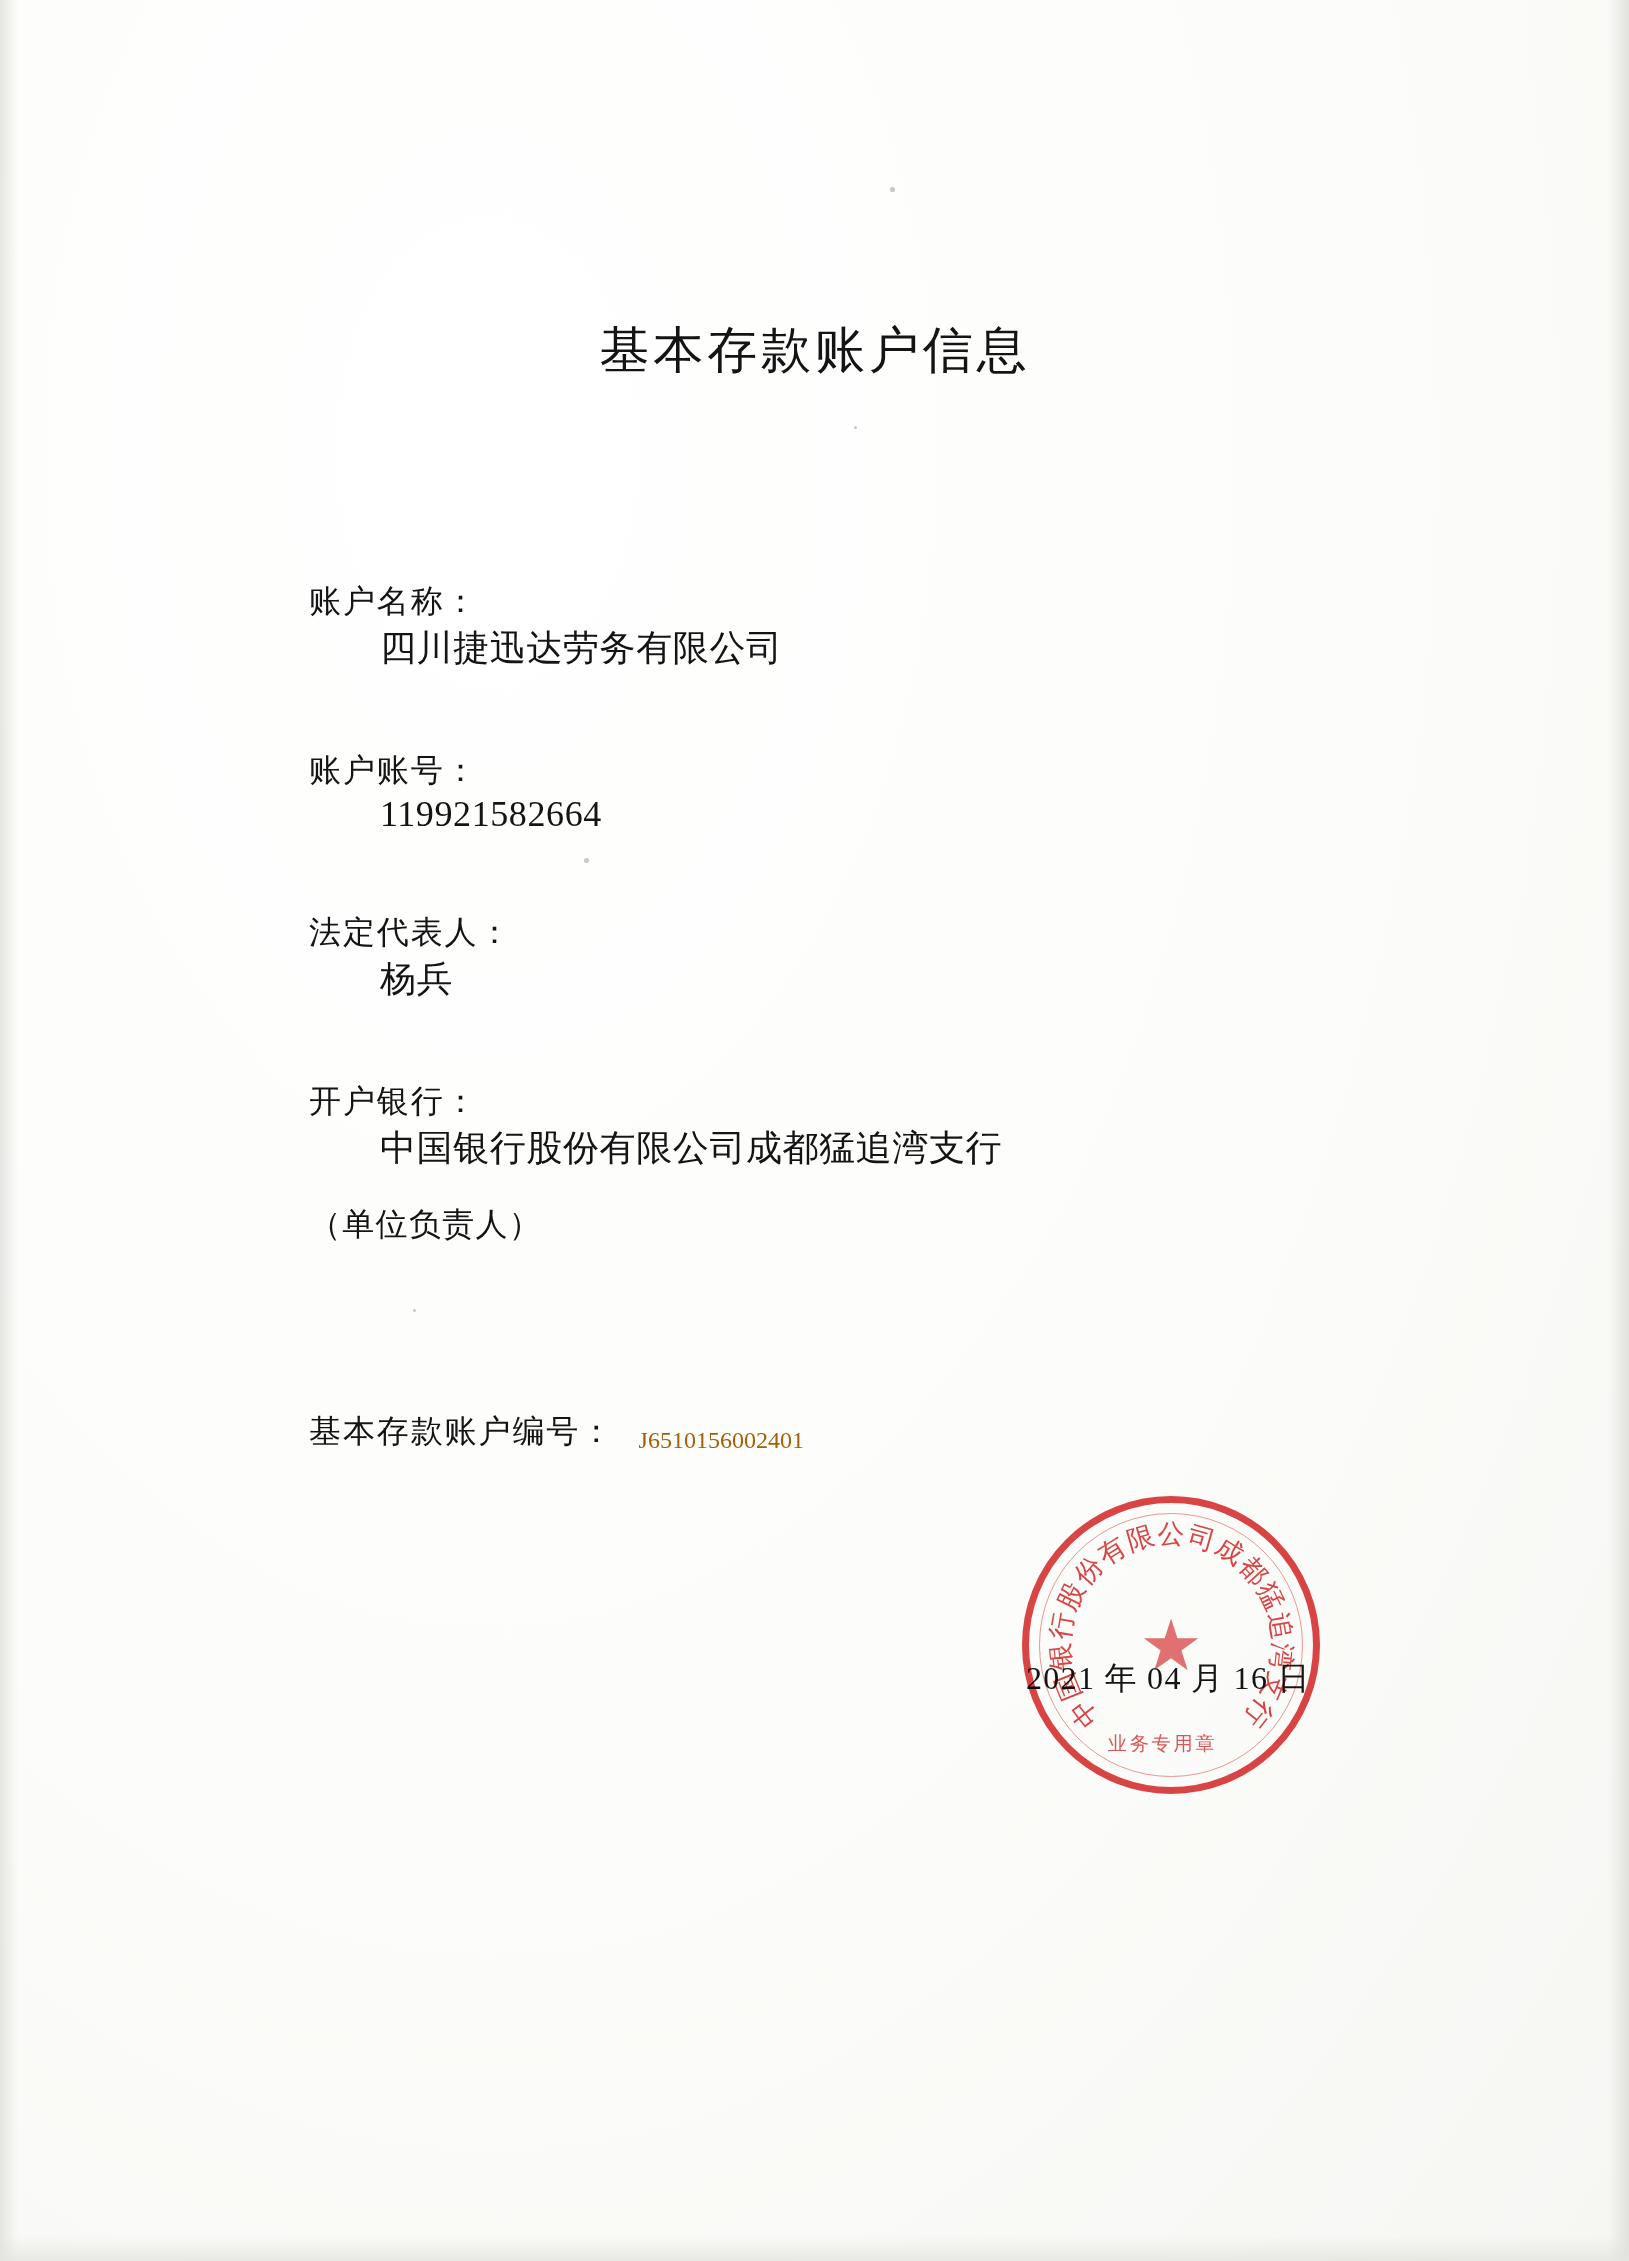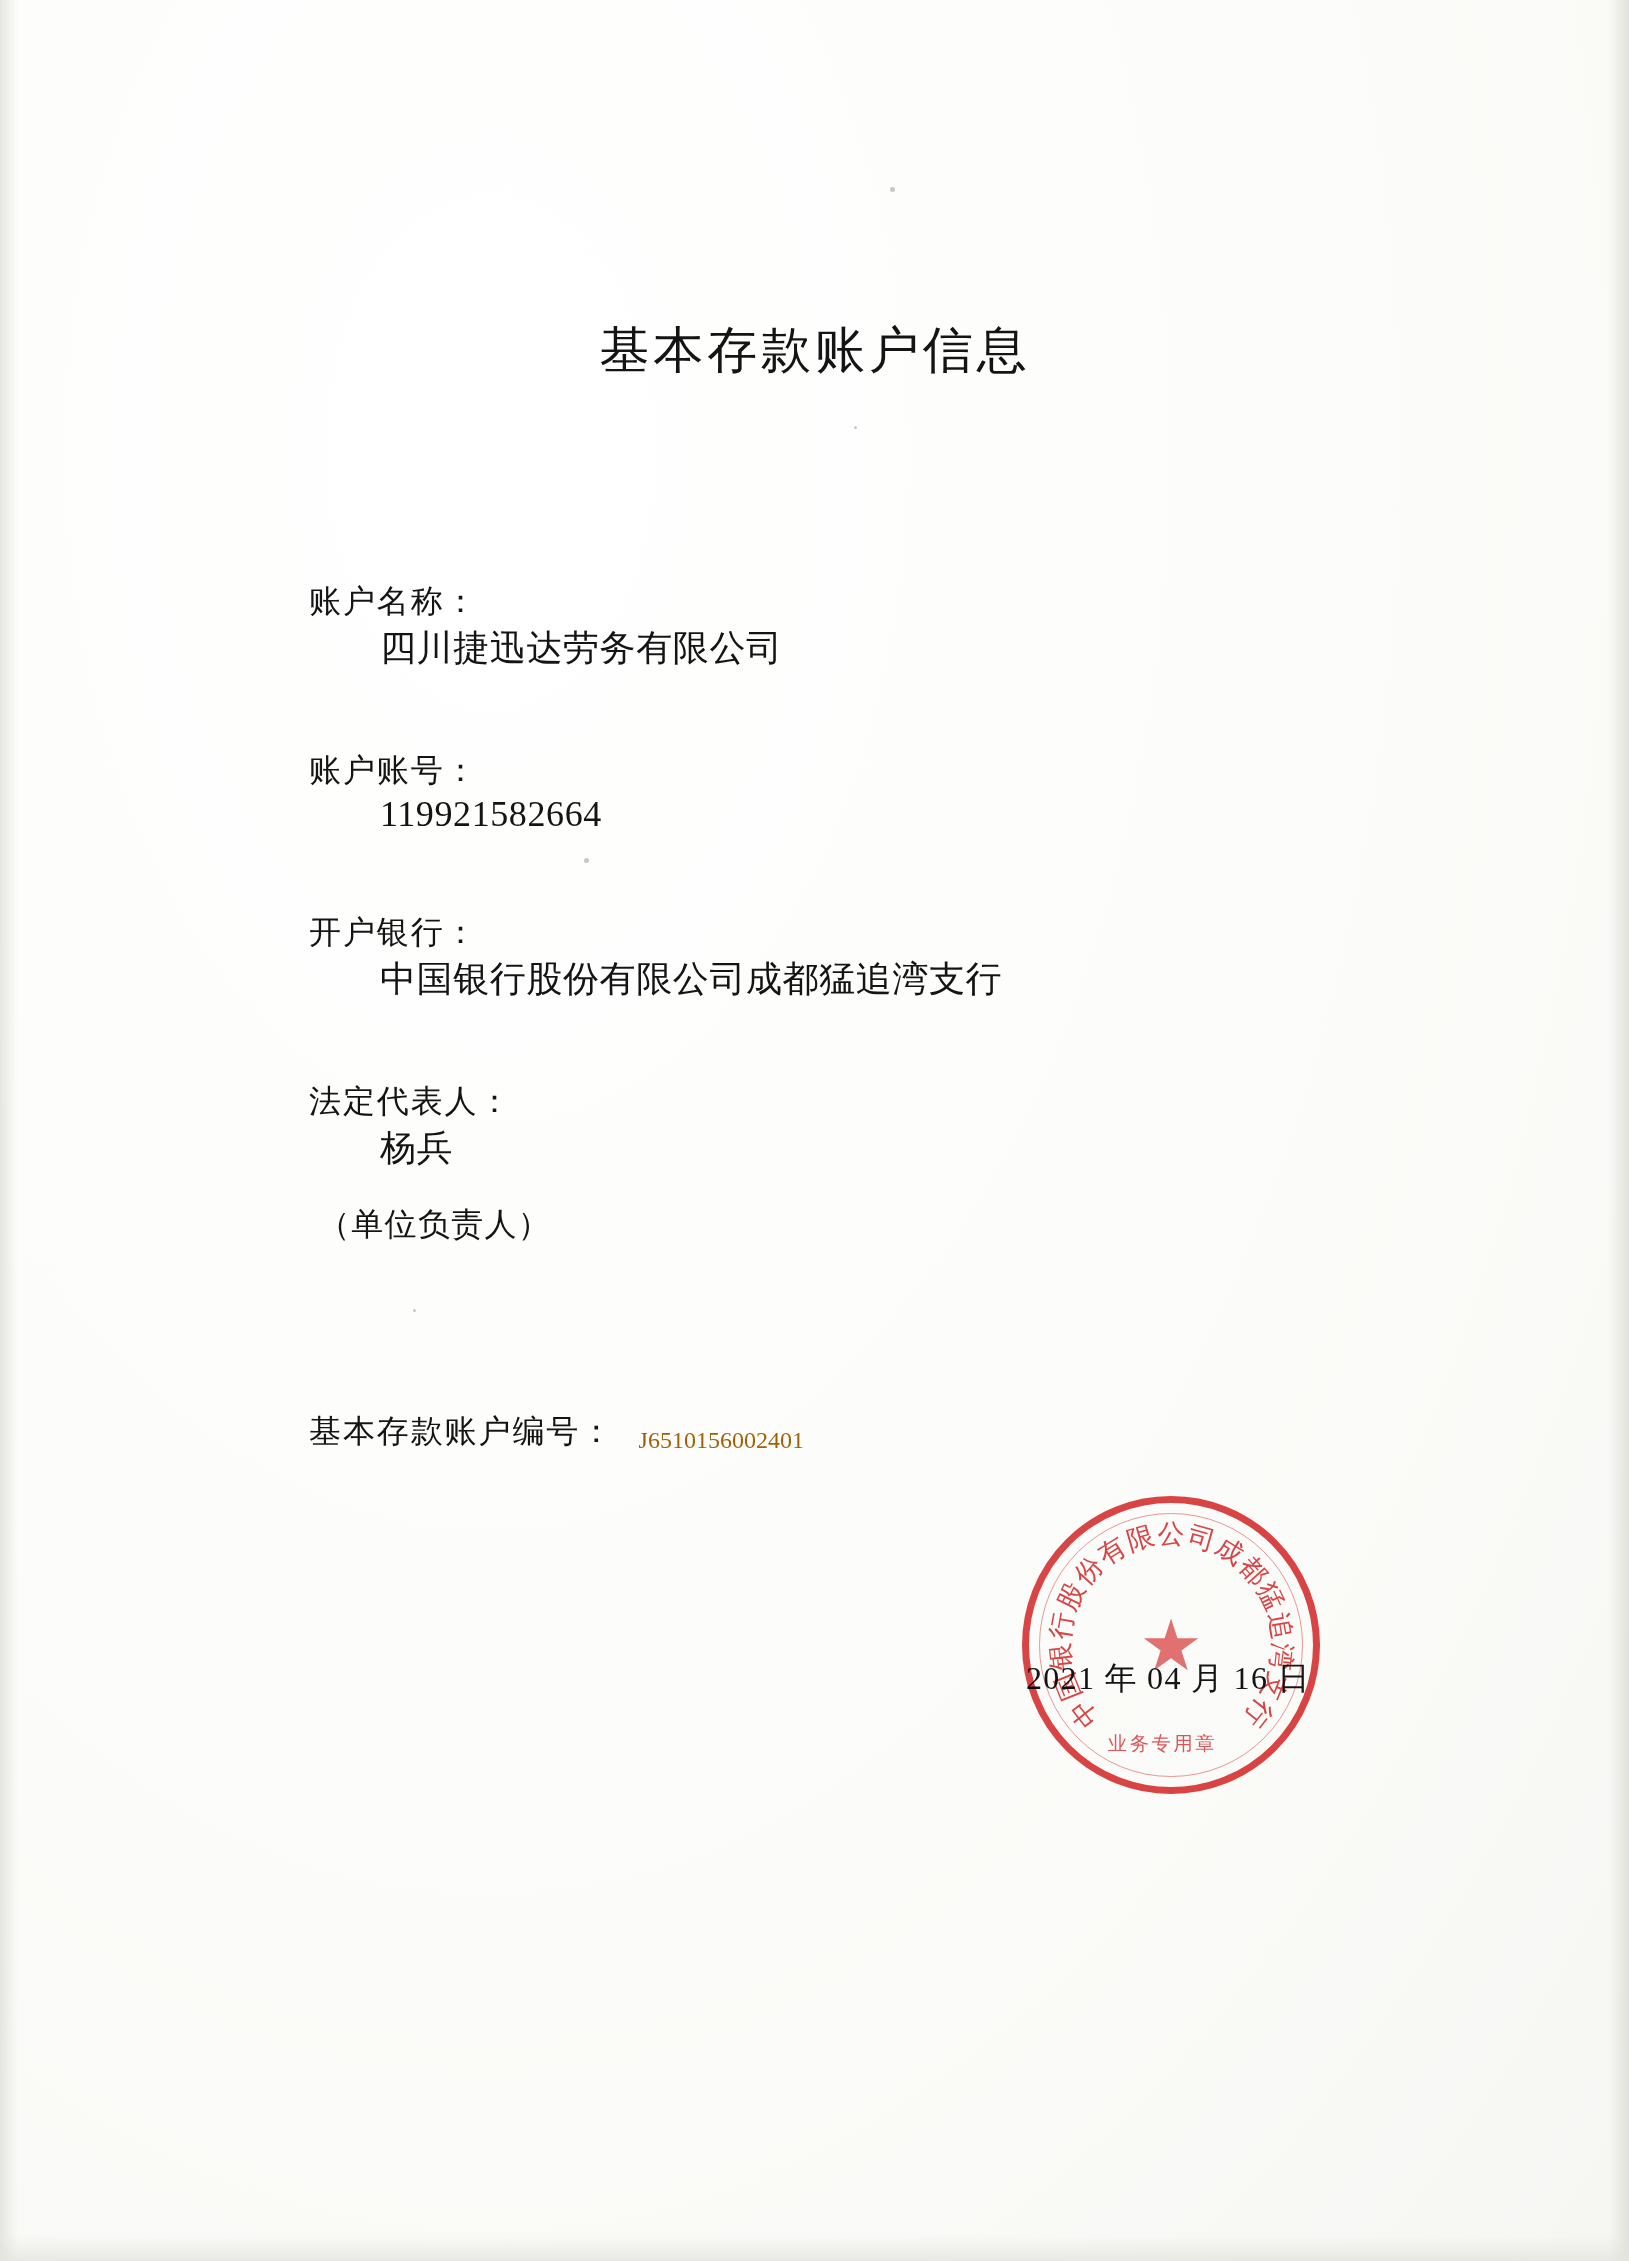"开户银行：" div.field-row { order: before "法定代表人：" -> after "法定代表人：" }
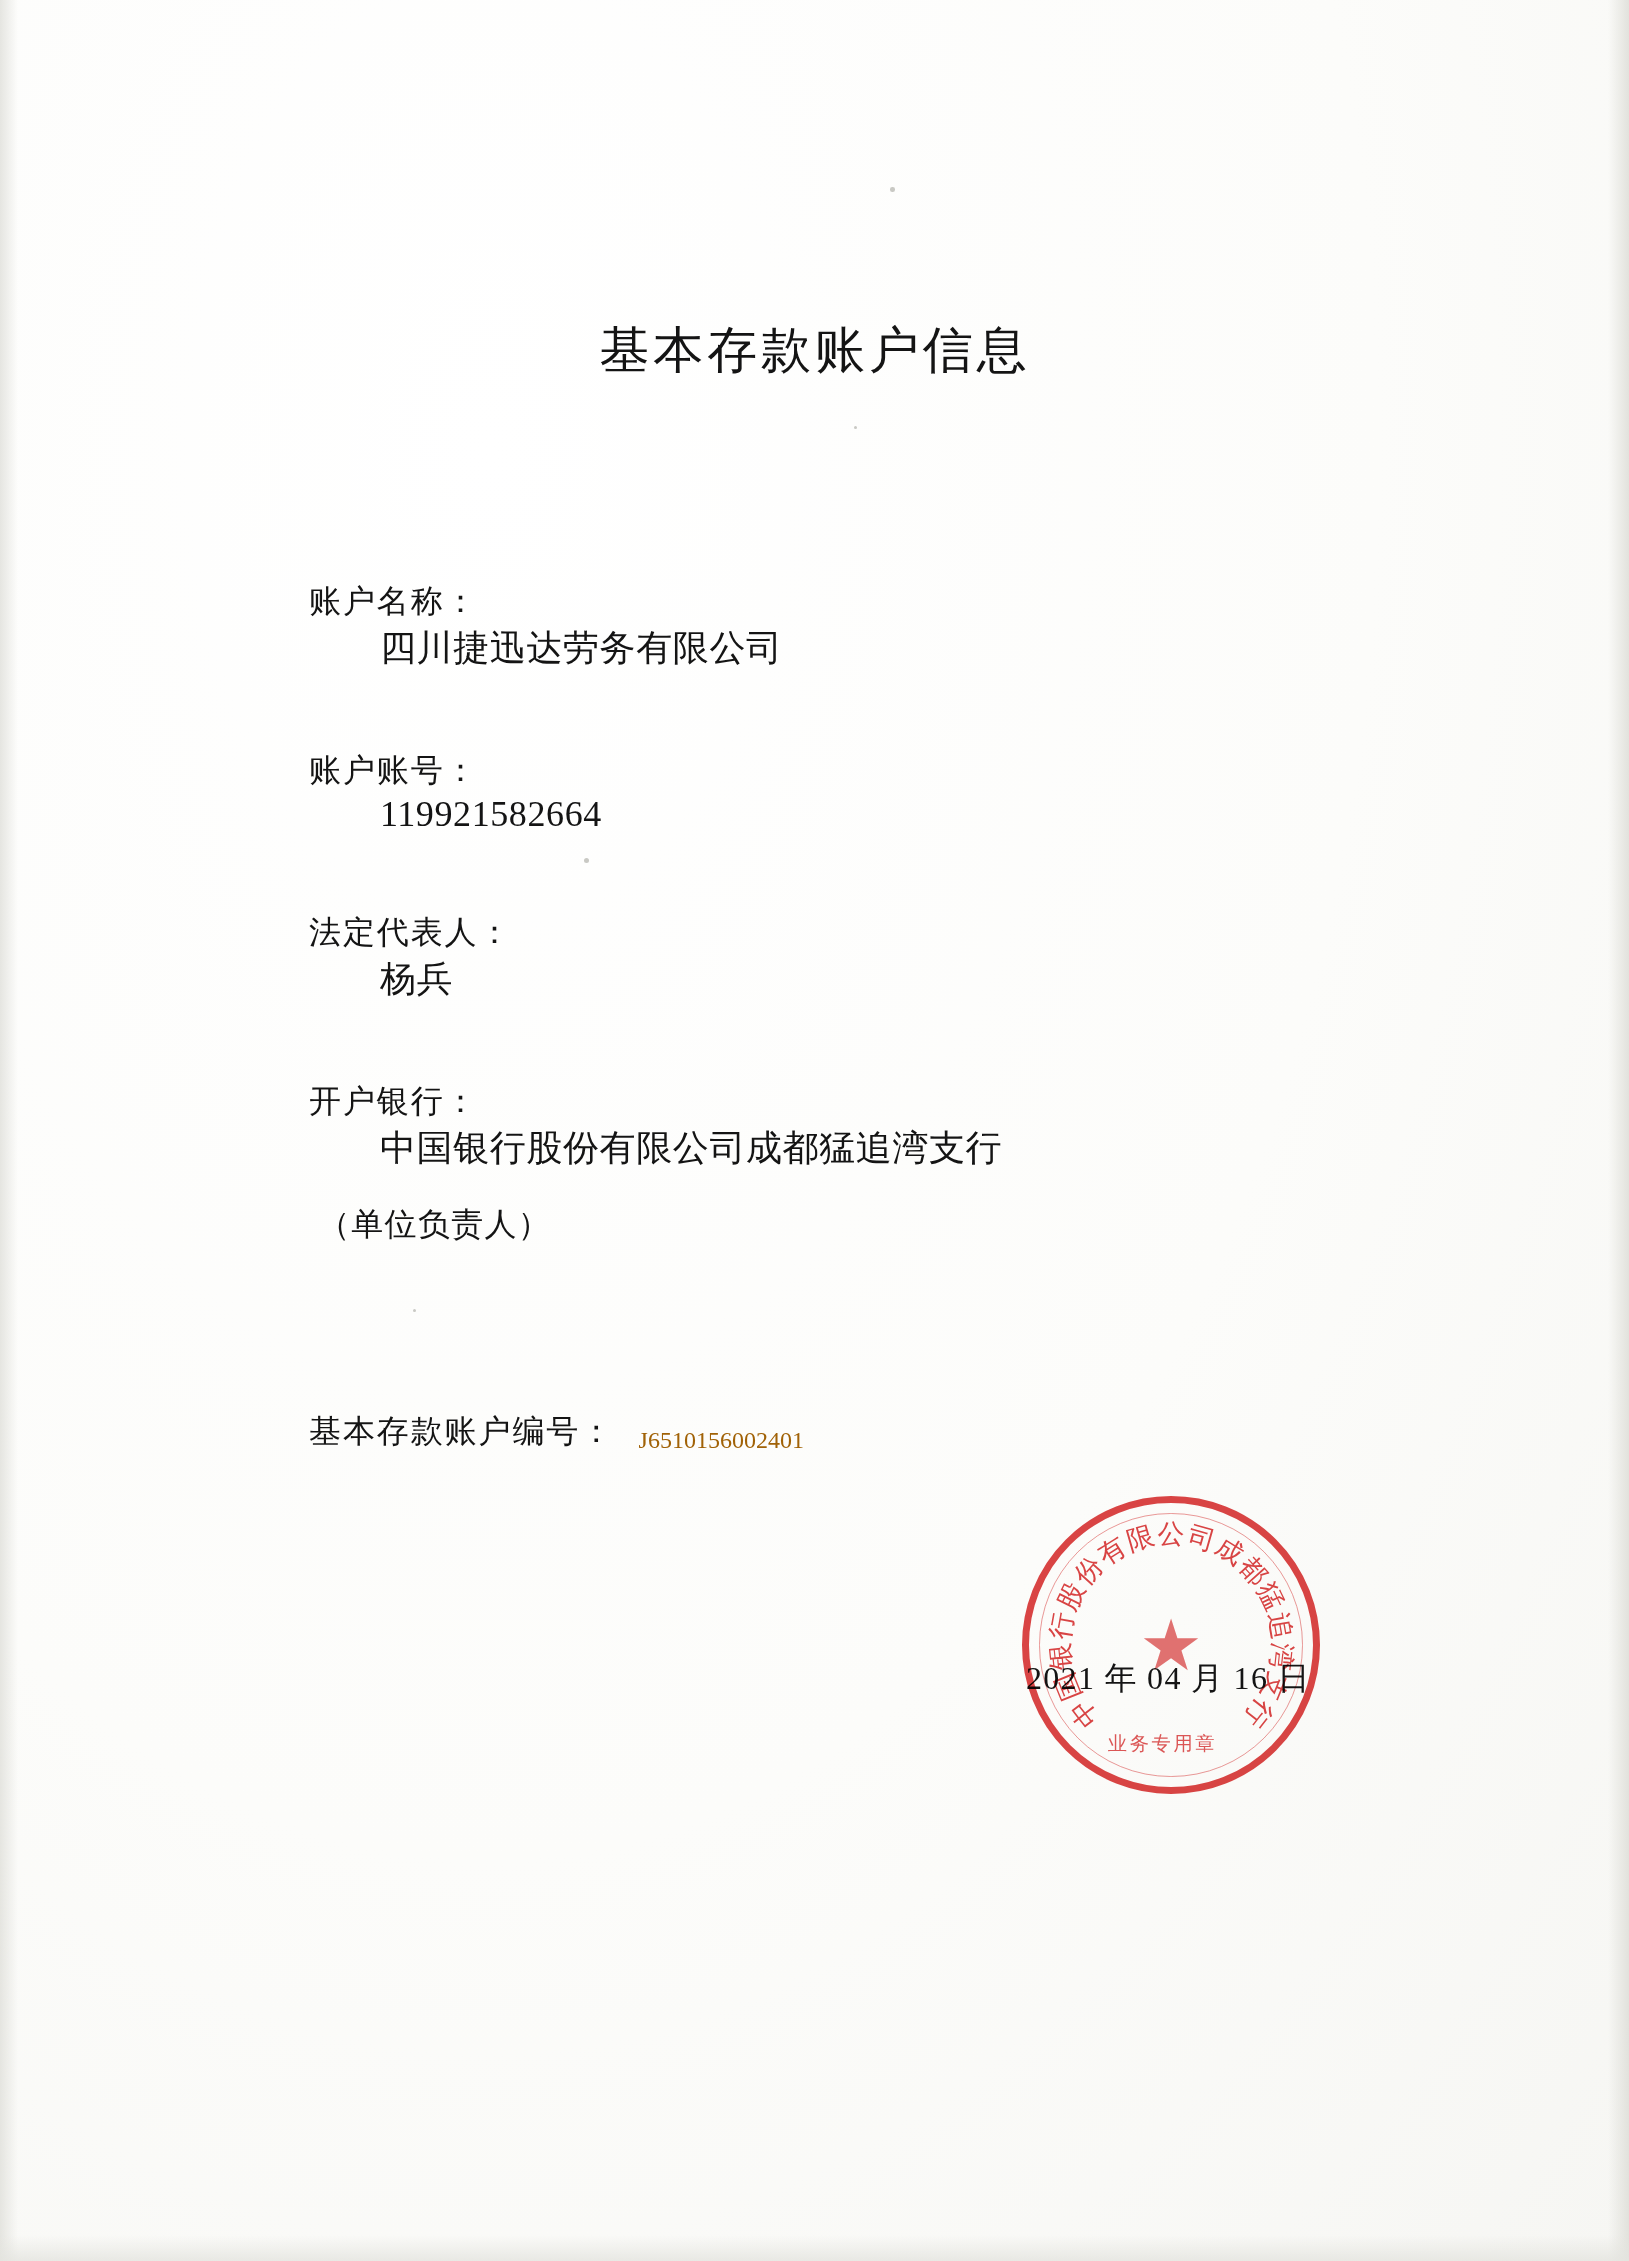"（单位负责人）" .field-sublabel { margin-left: 9px -> none }
